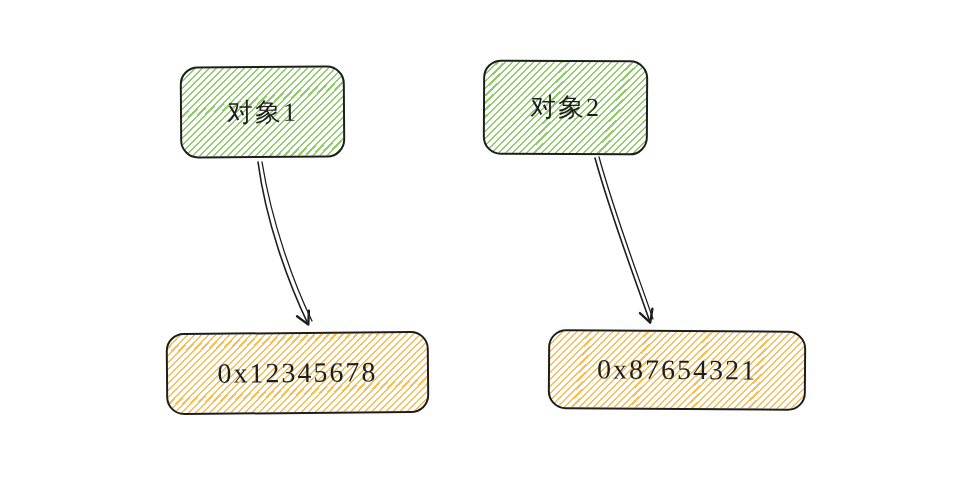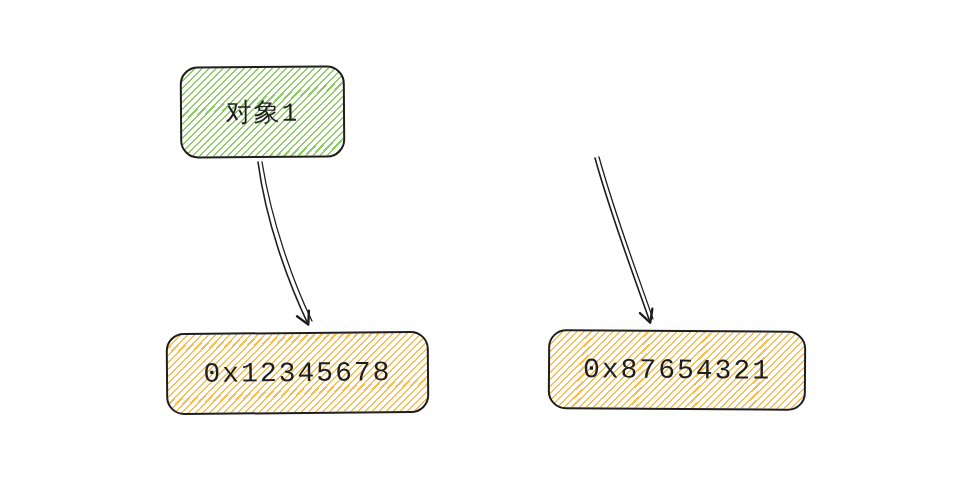"对象1" .canvas { font-family: Liberation Mono, monospace -> Liberation Serif, serif }
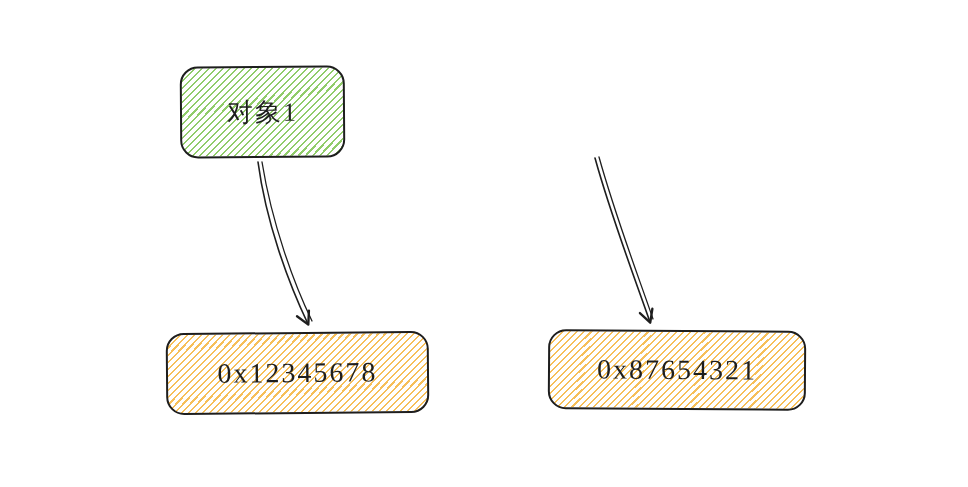"对象2" div.node { html: none -> <div> <span>对象2</span> </div> }
